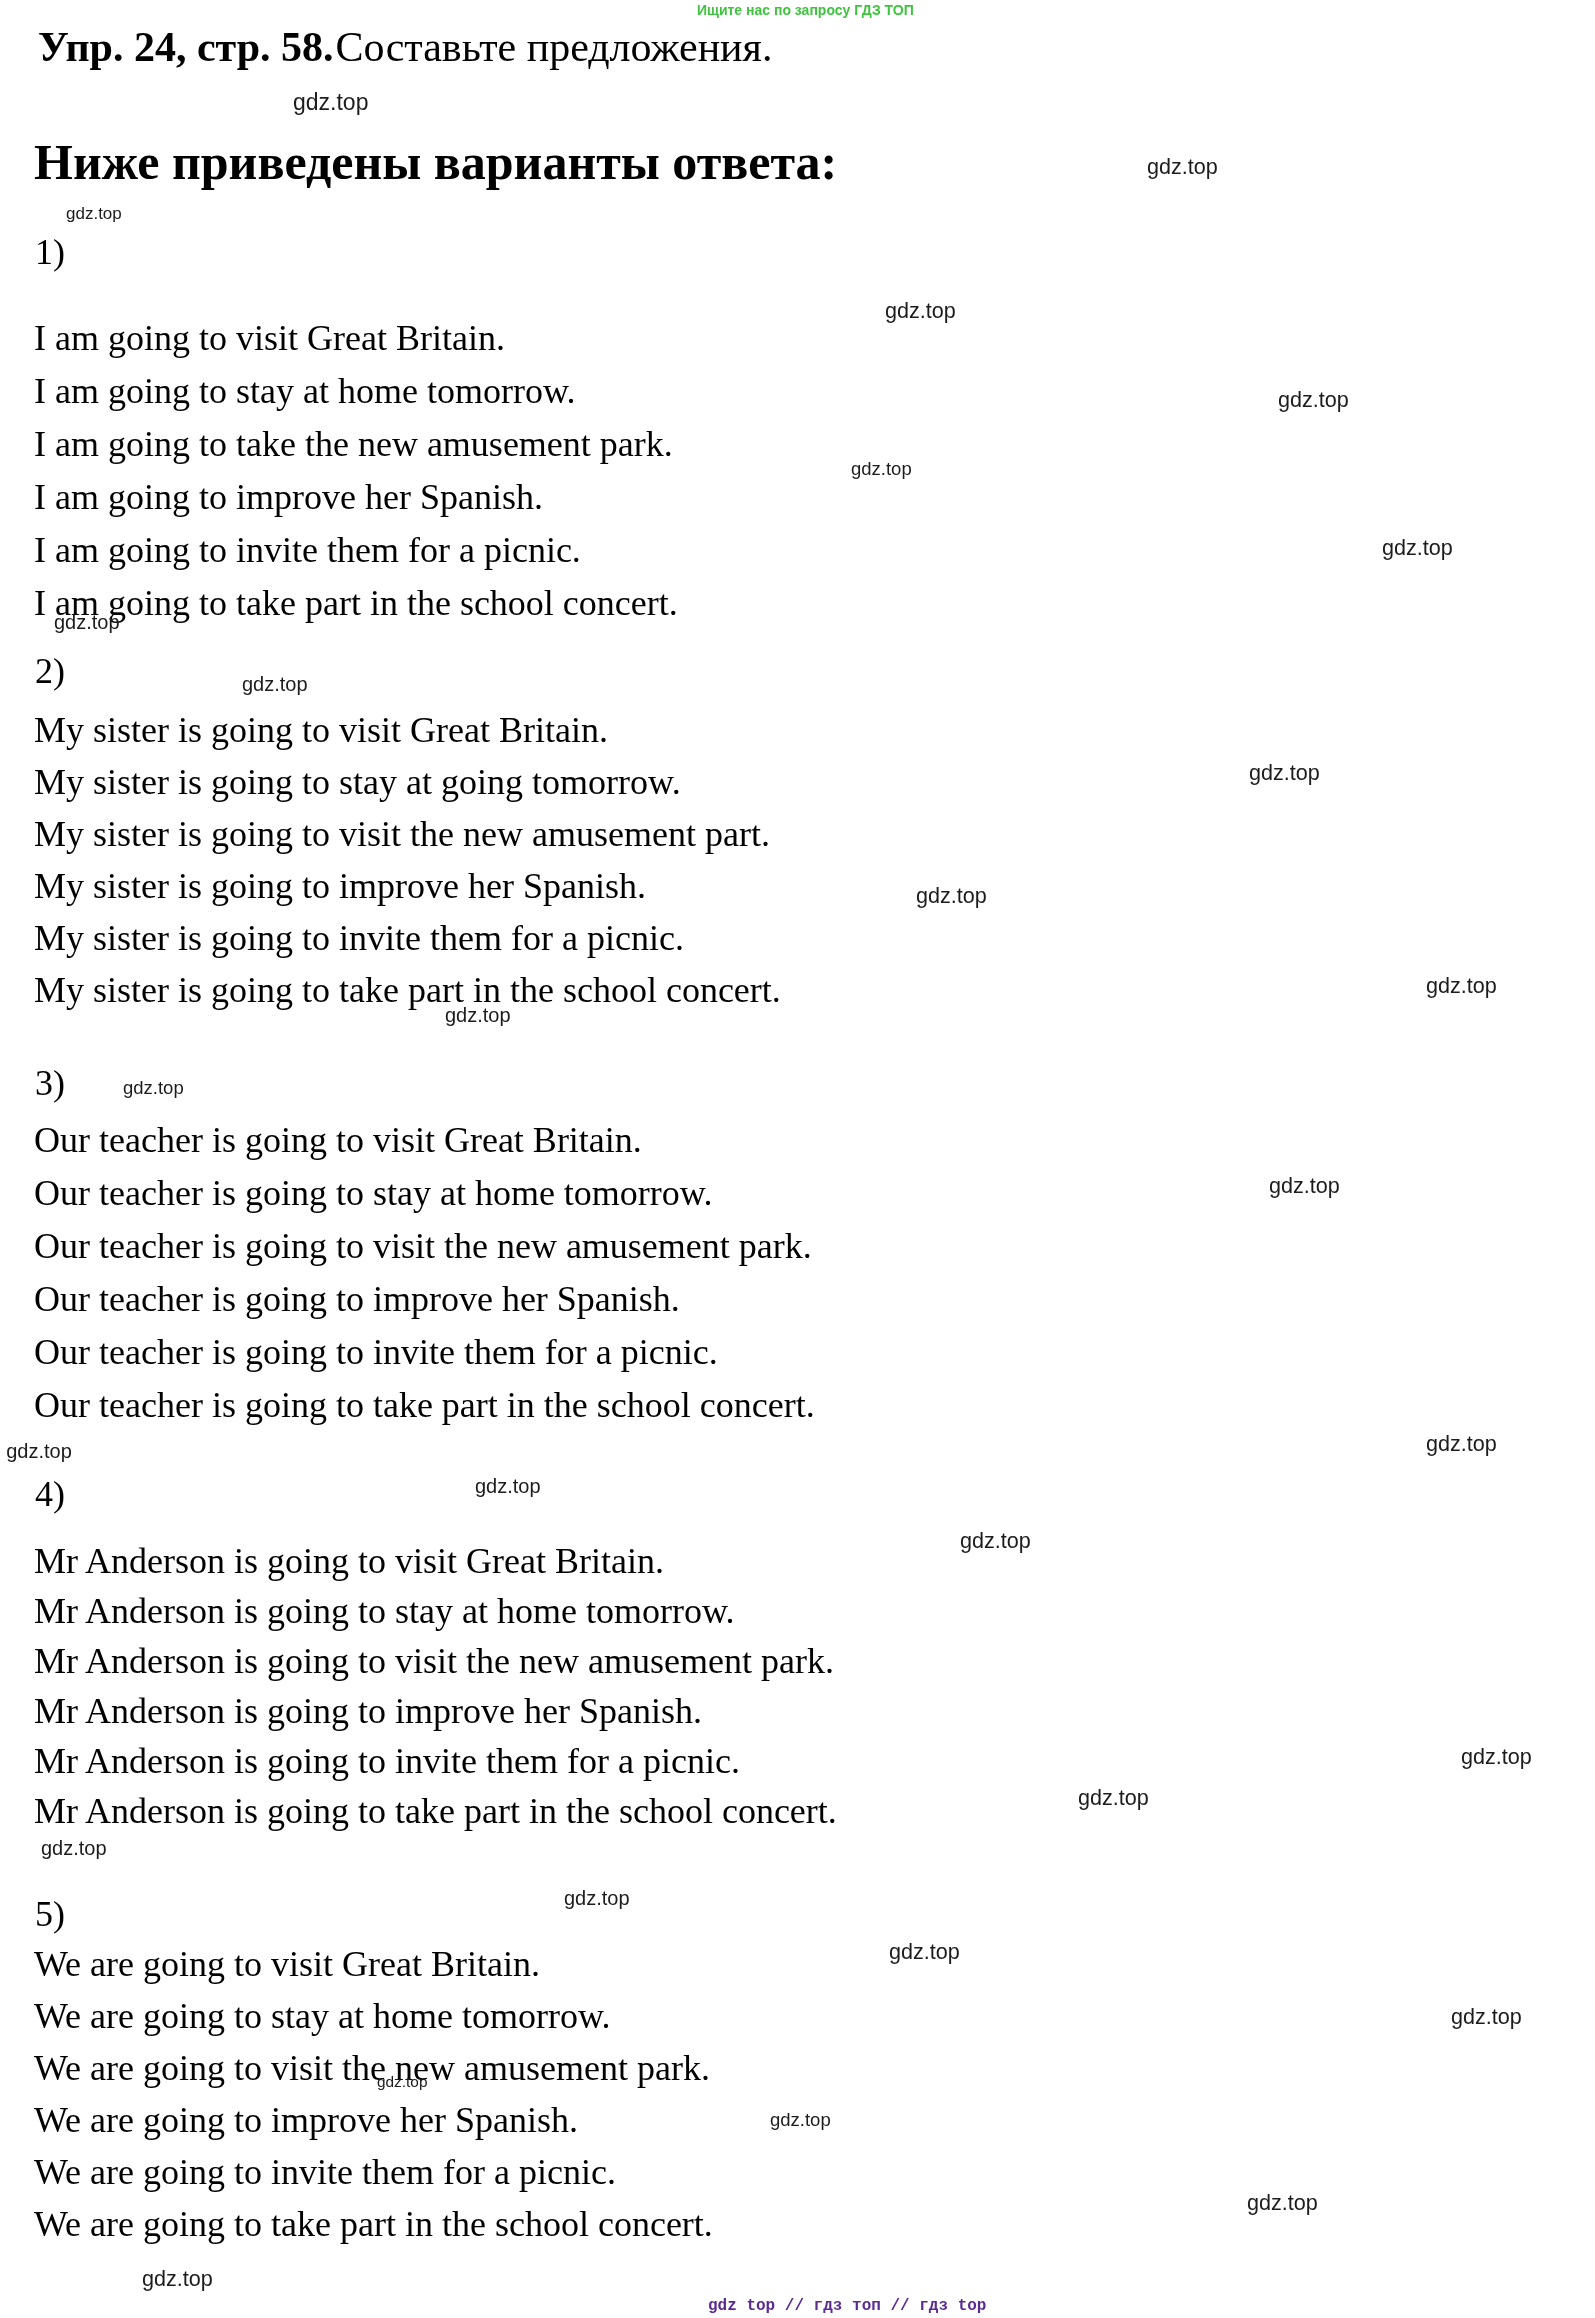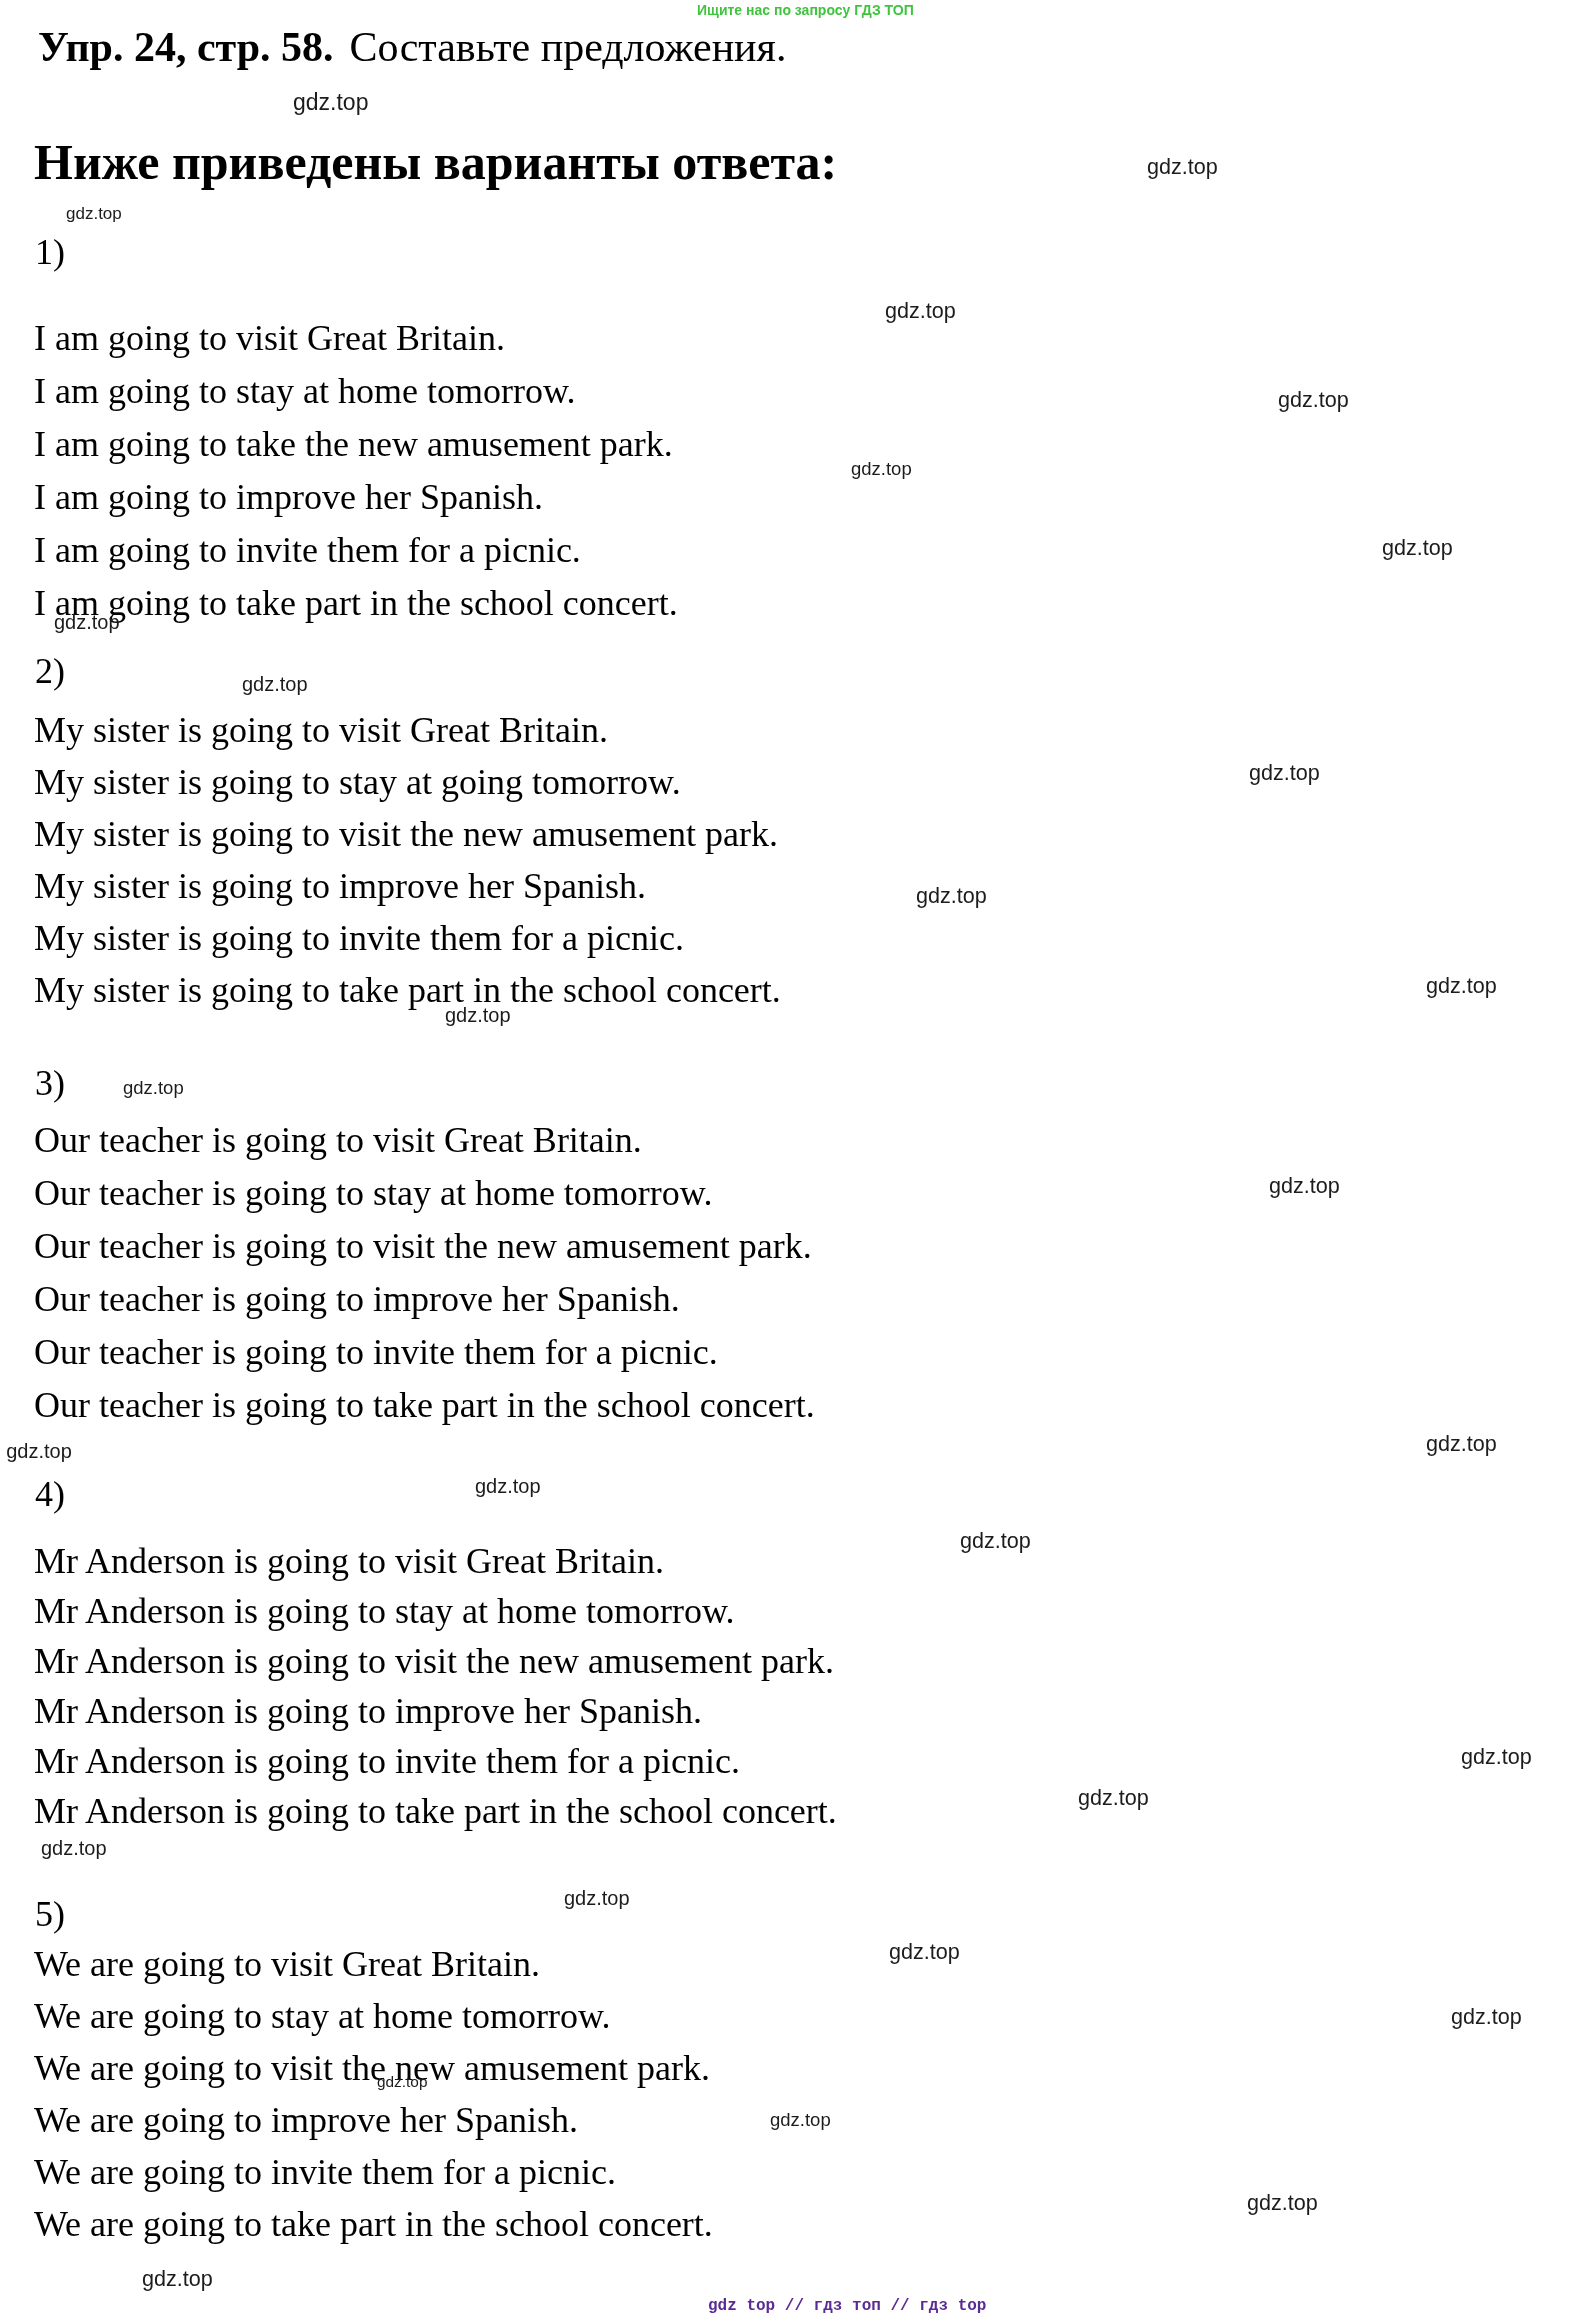"Составьте предложения." .title .reg { margin-left: 16px -> 2px }
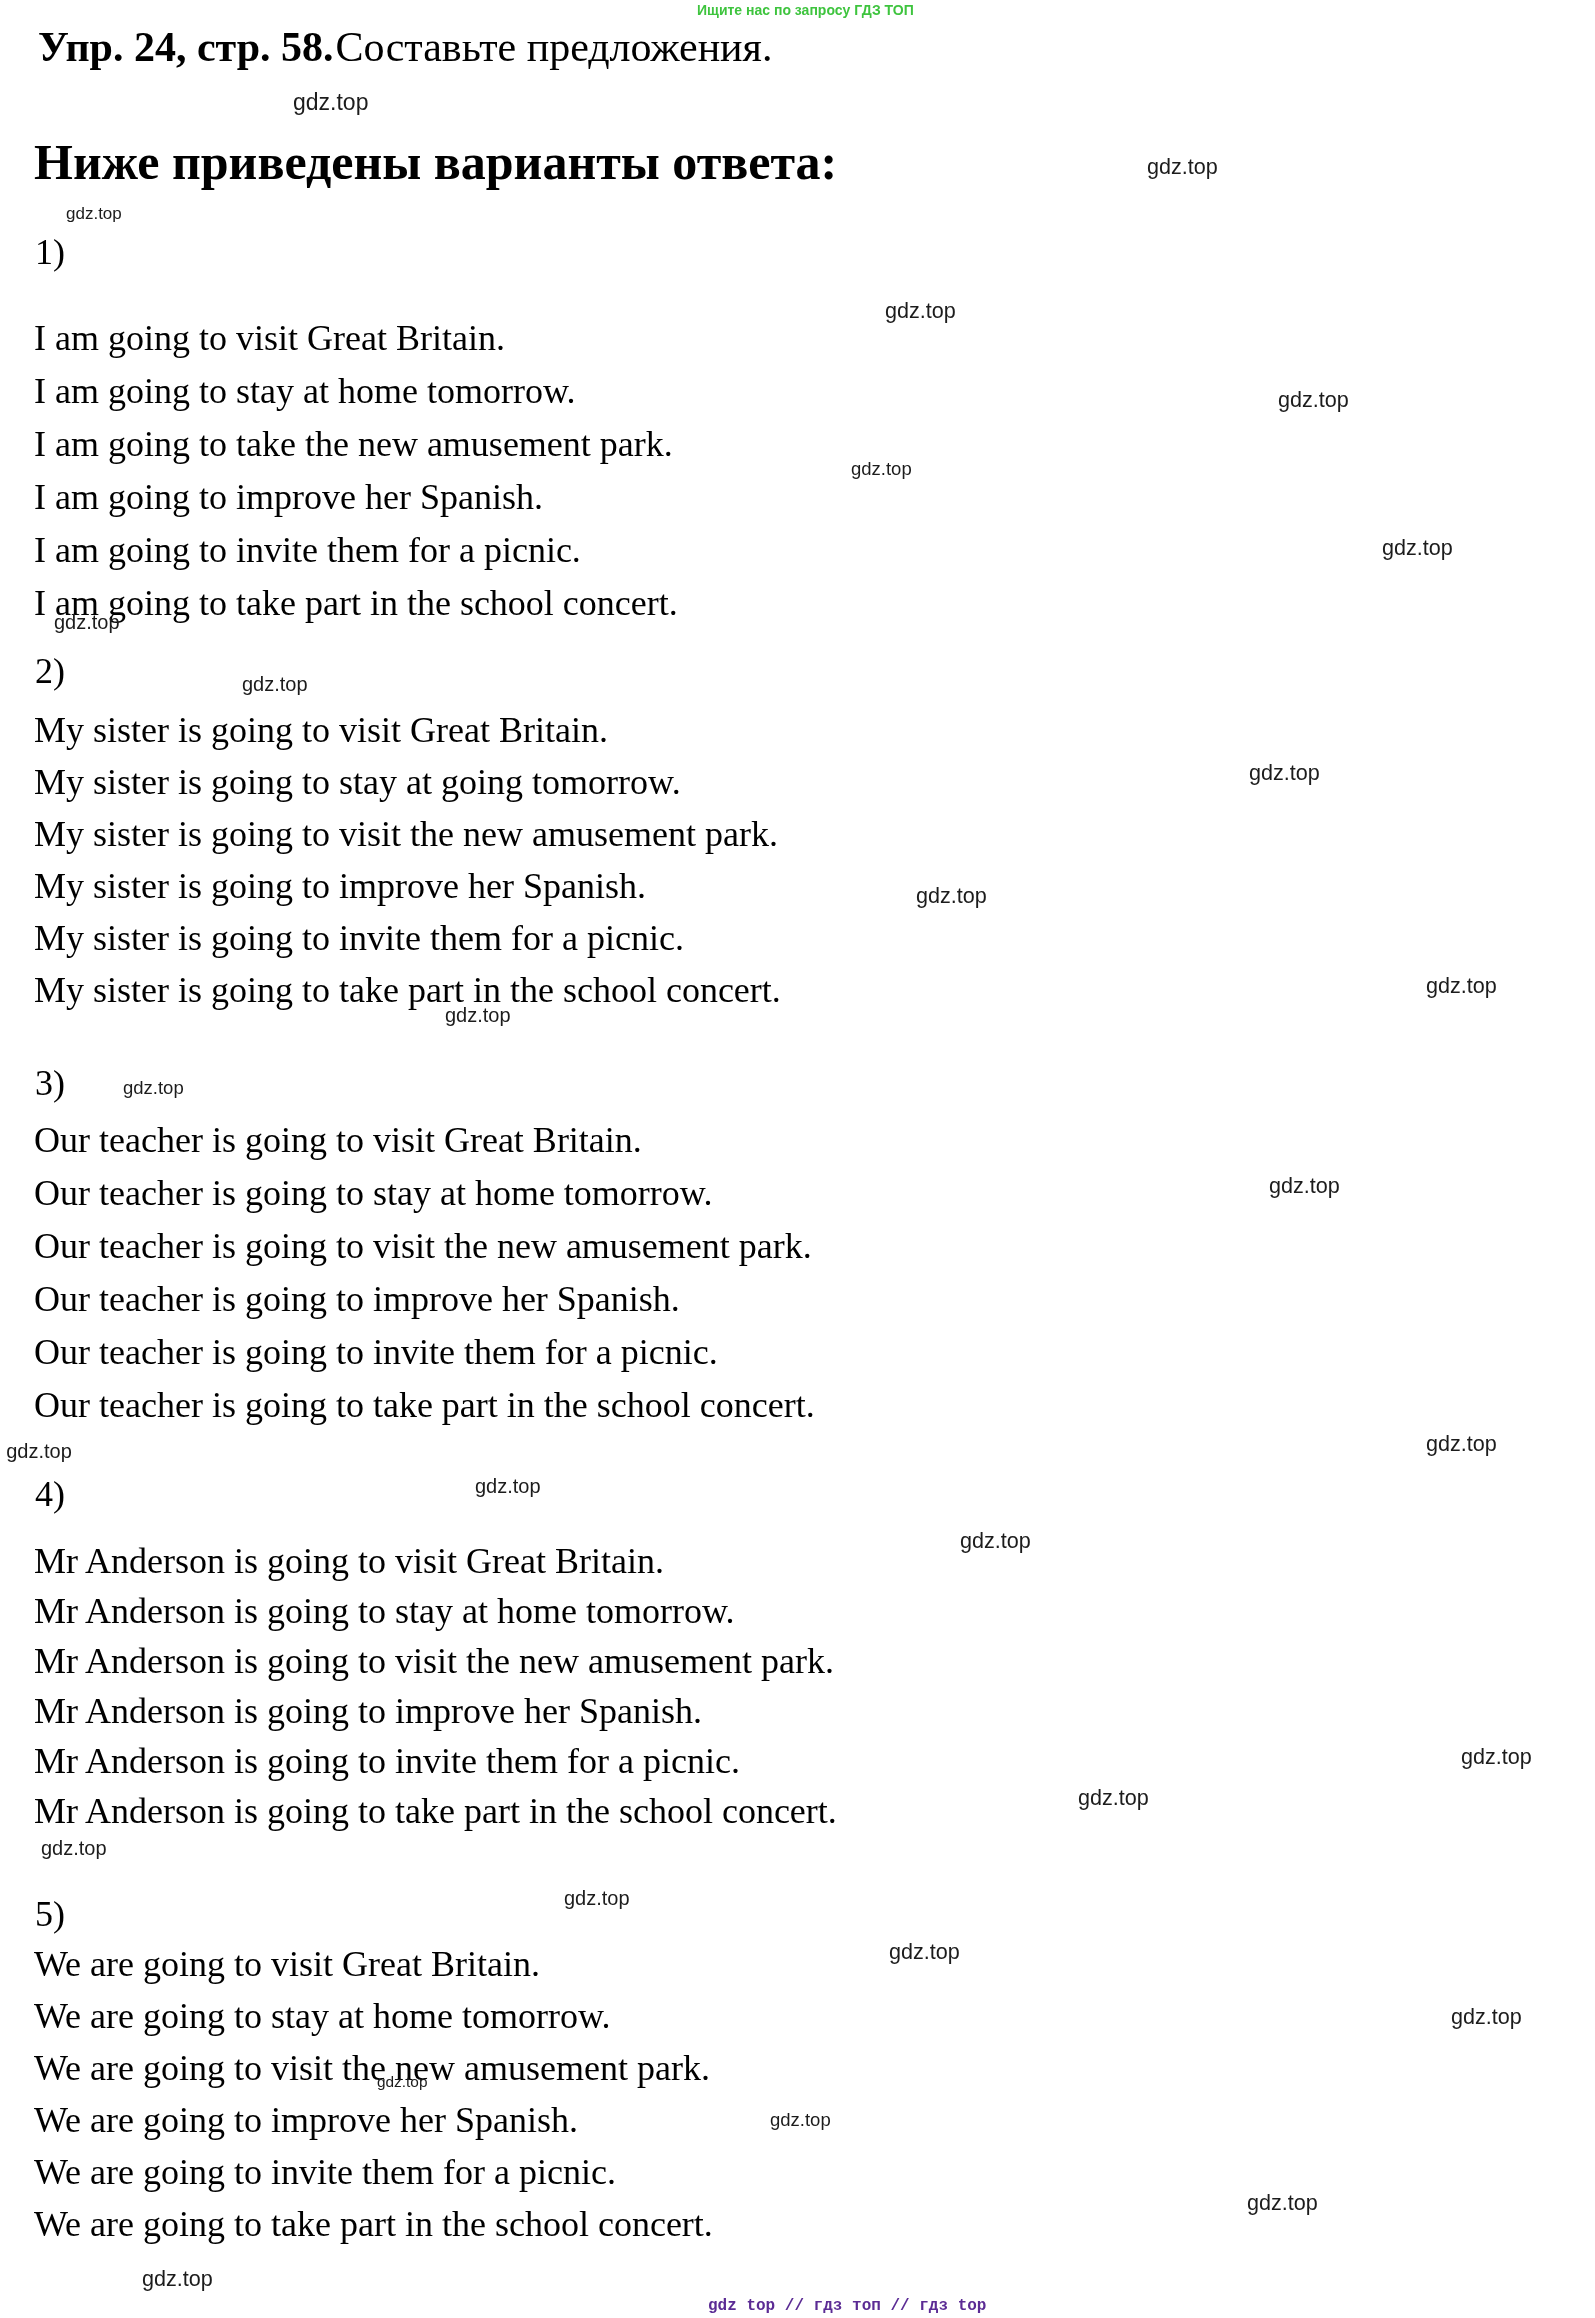"My sister is going to visit the" span.sentence { text: park -> part }
